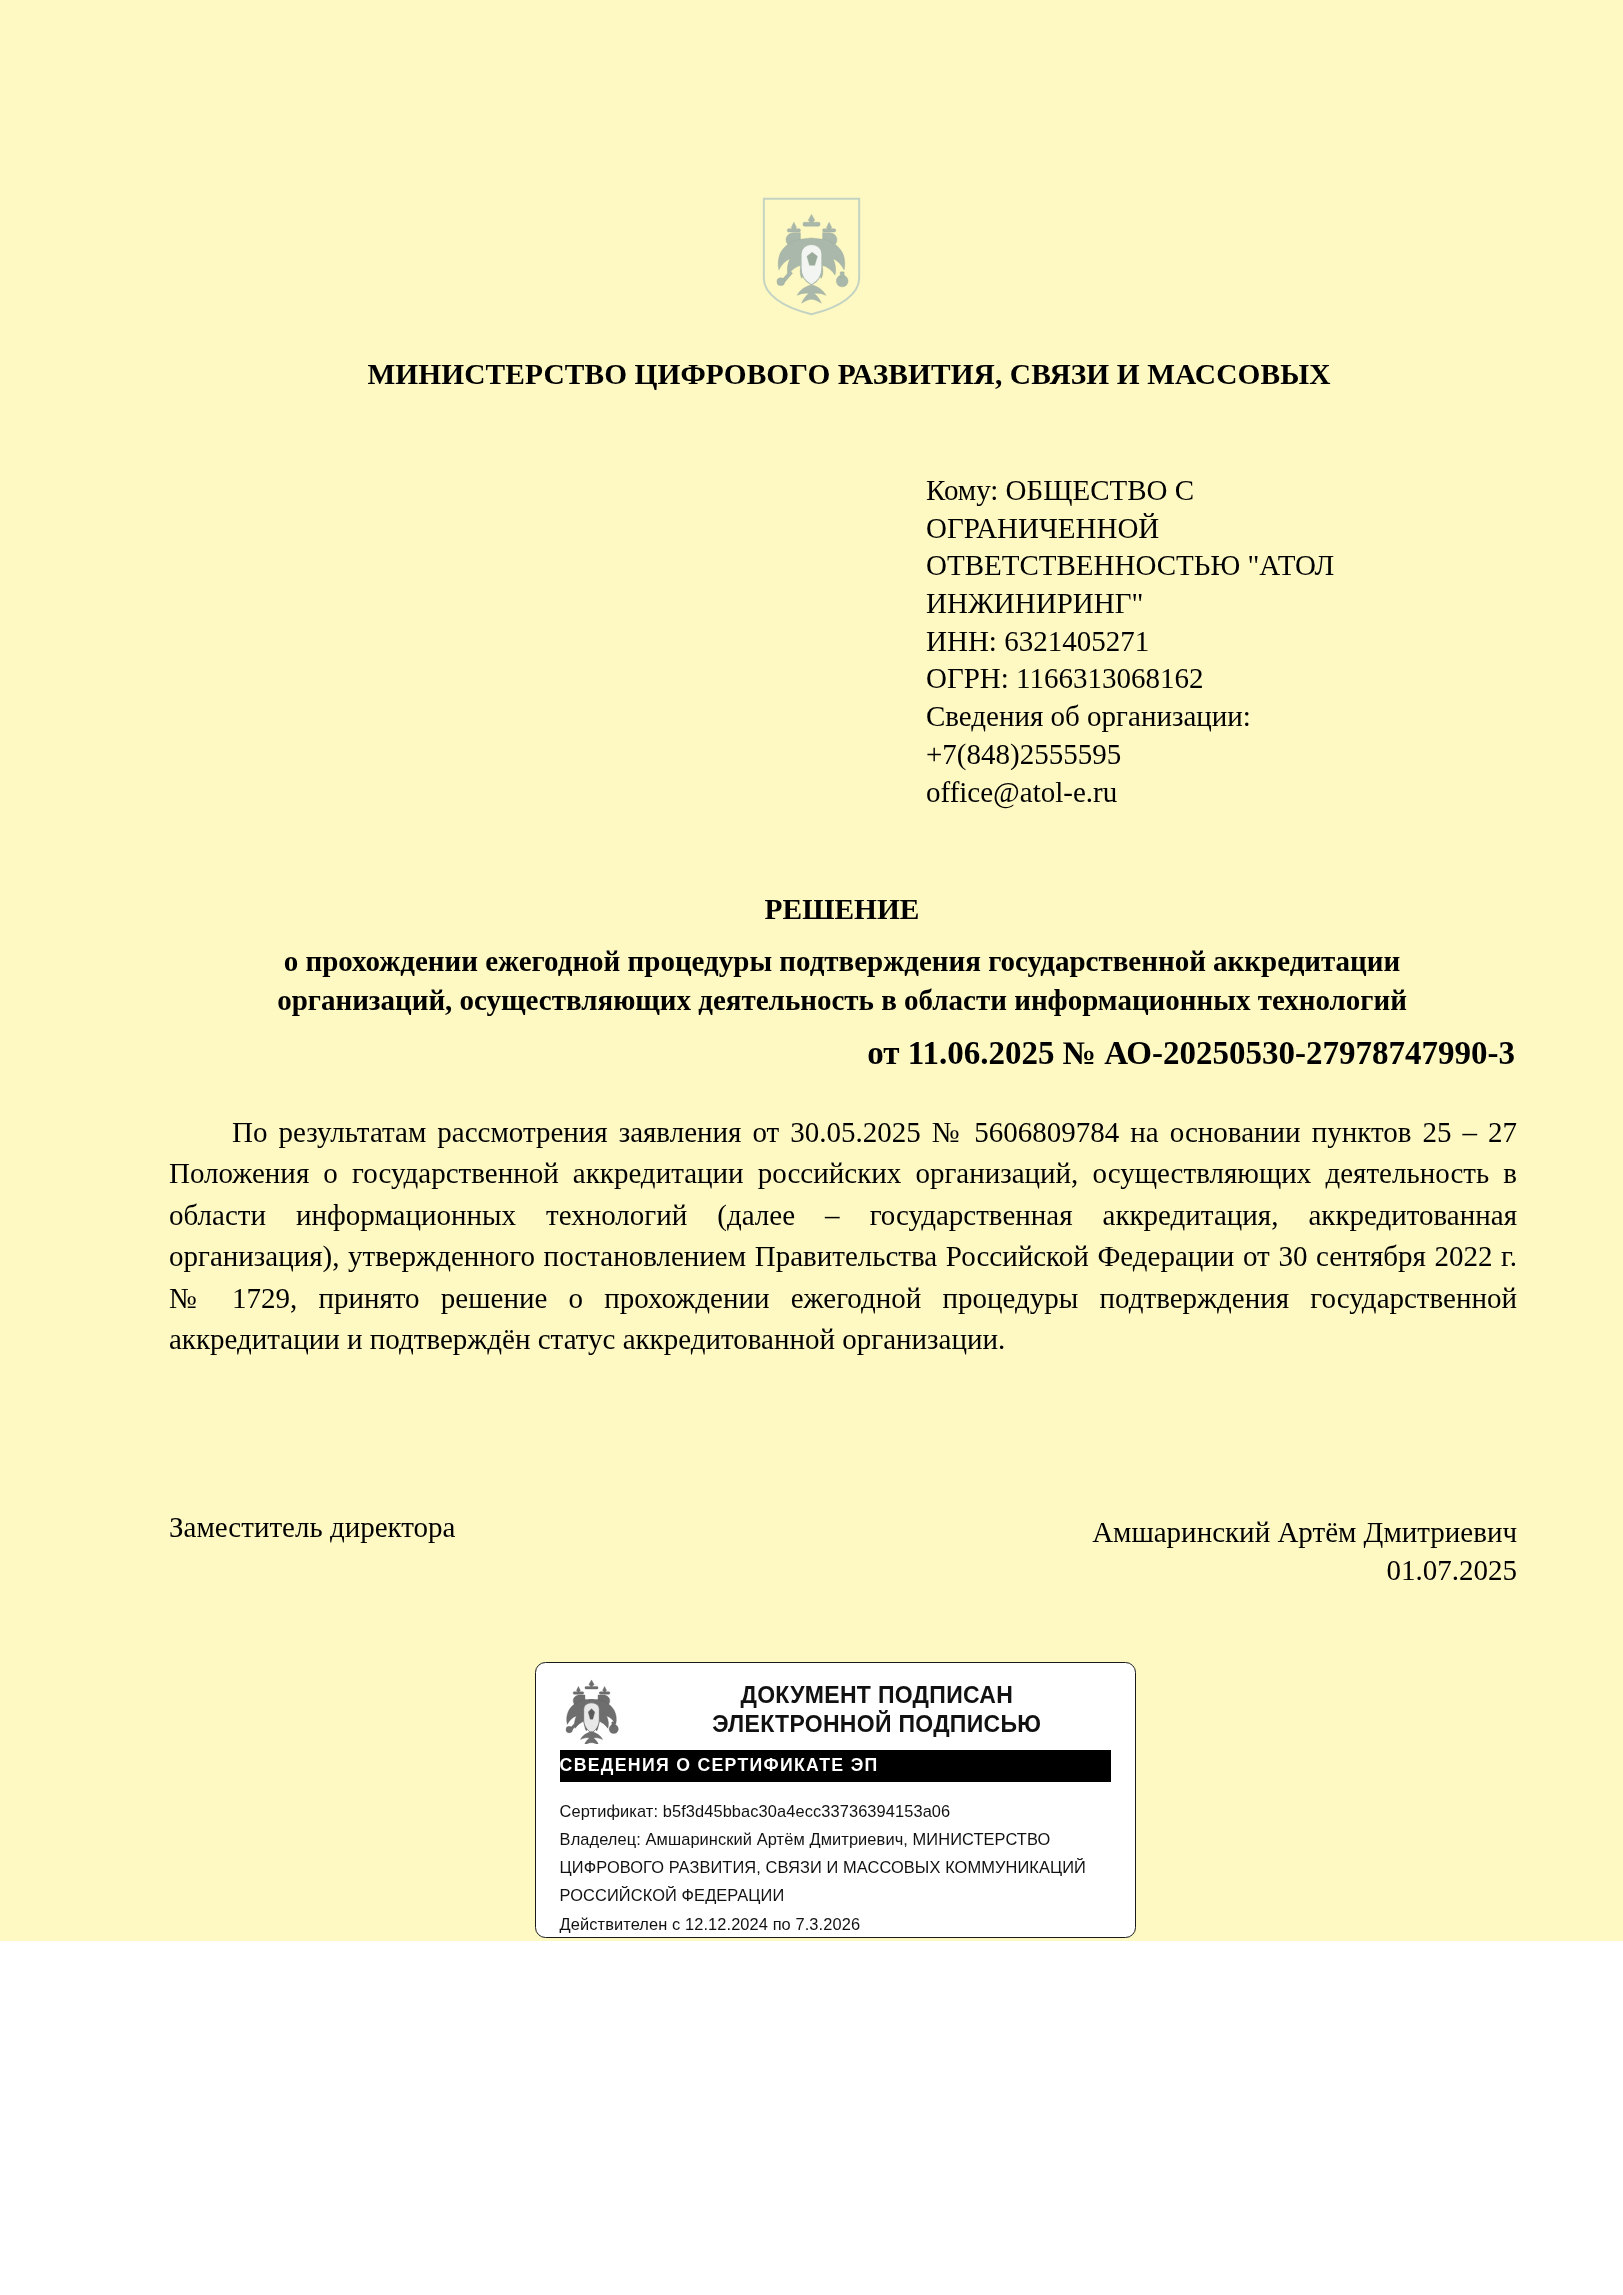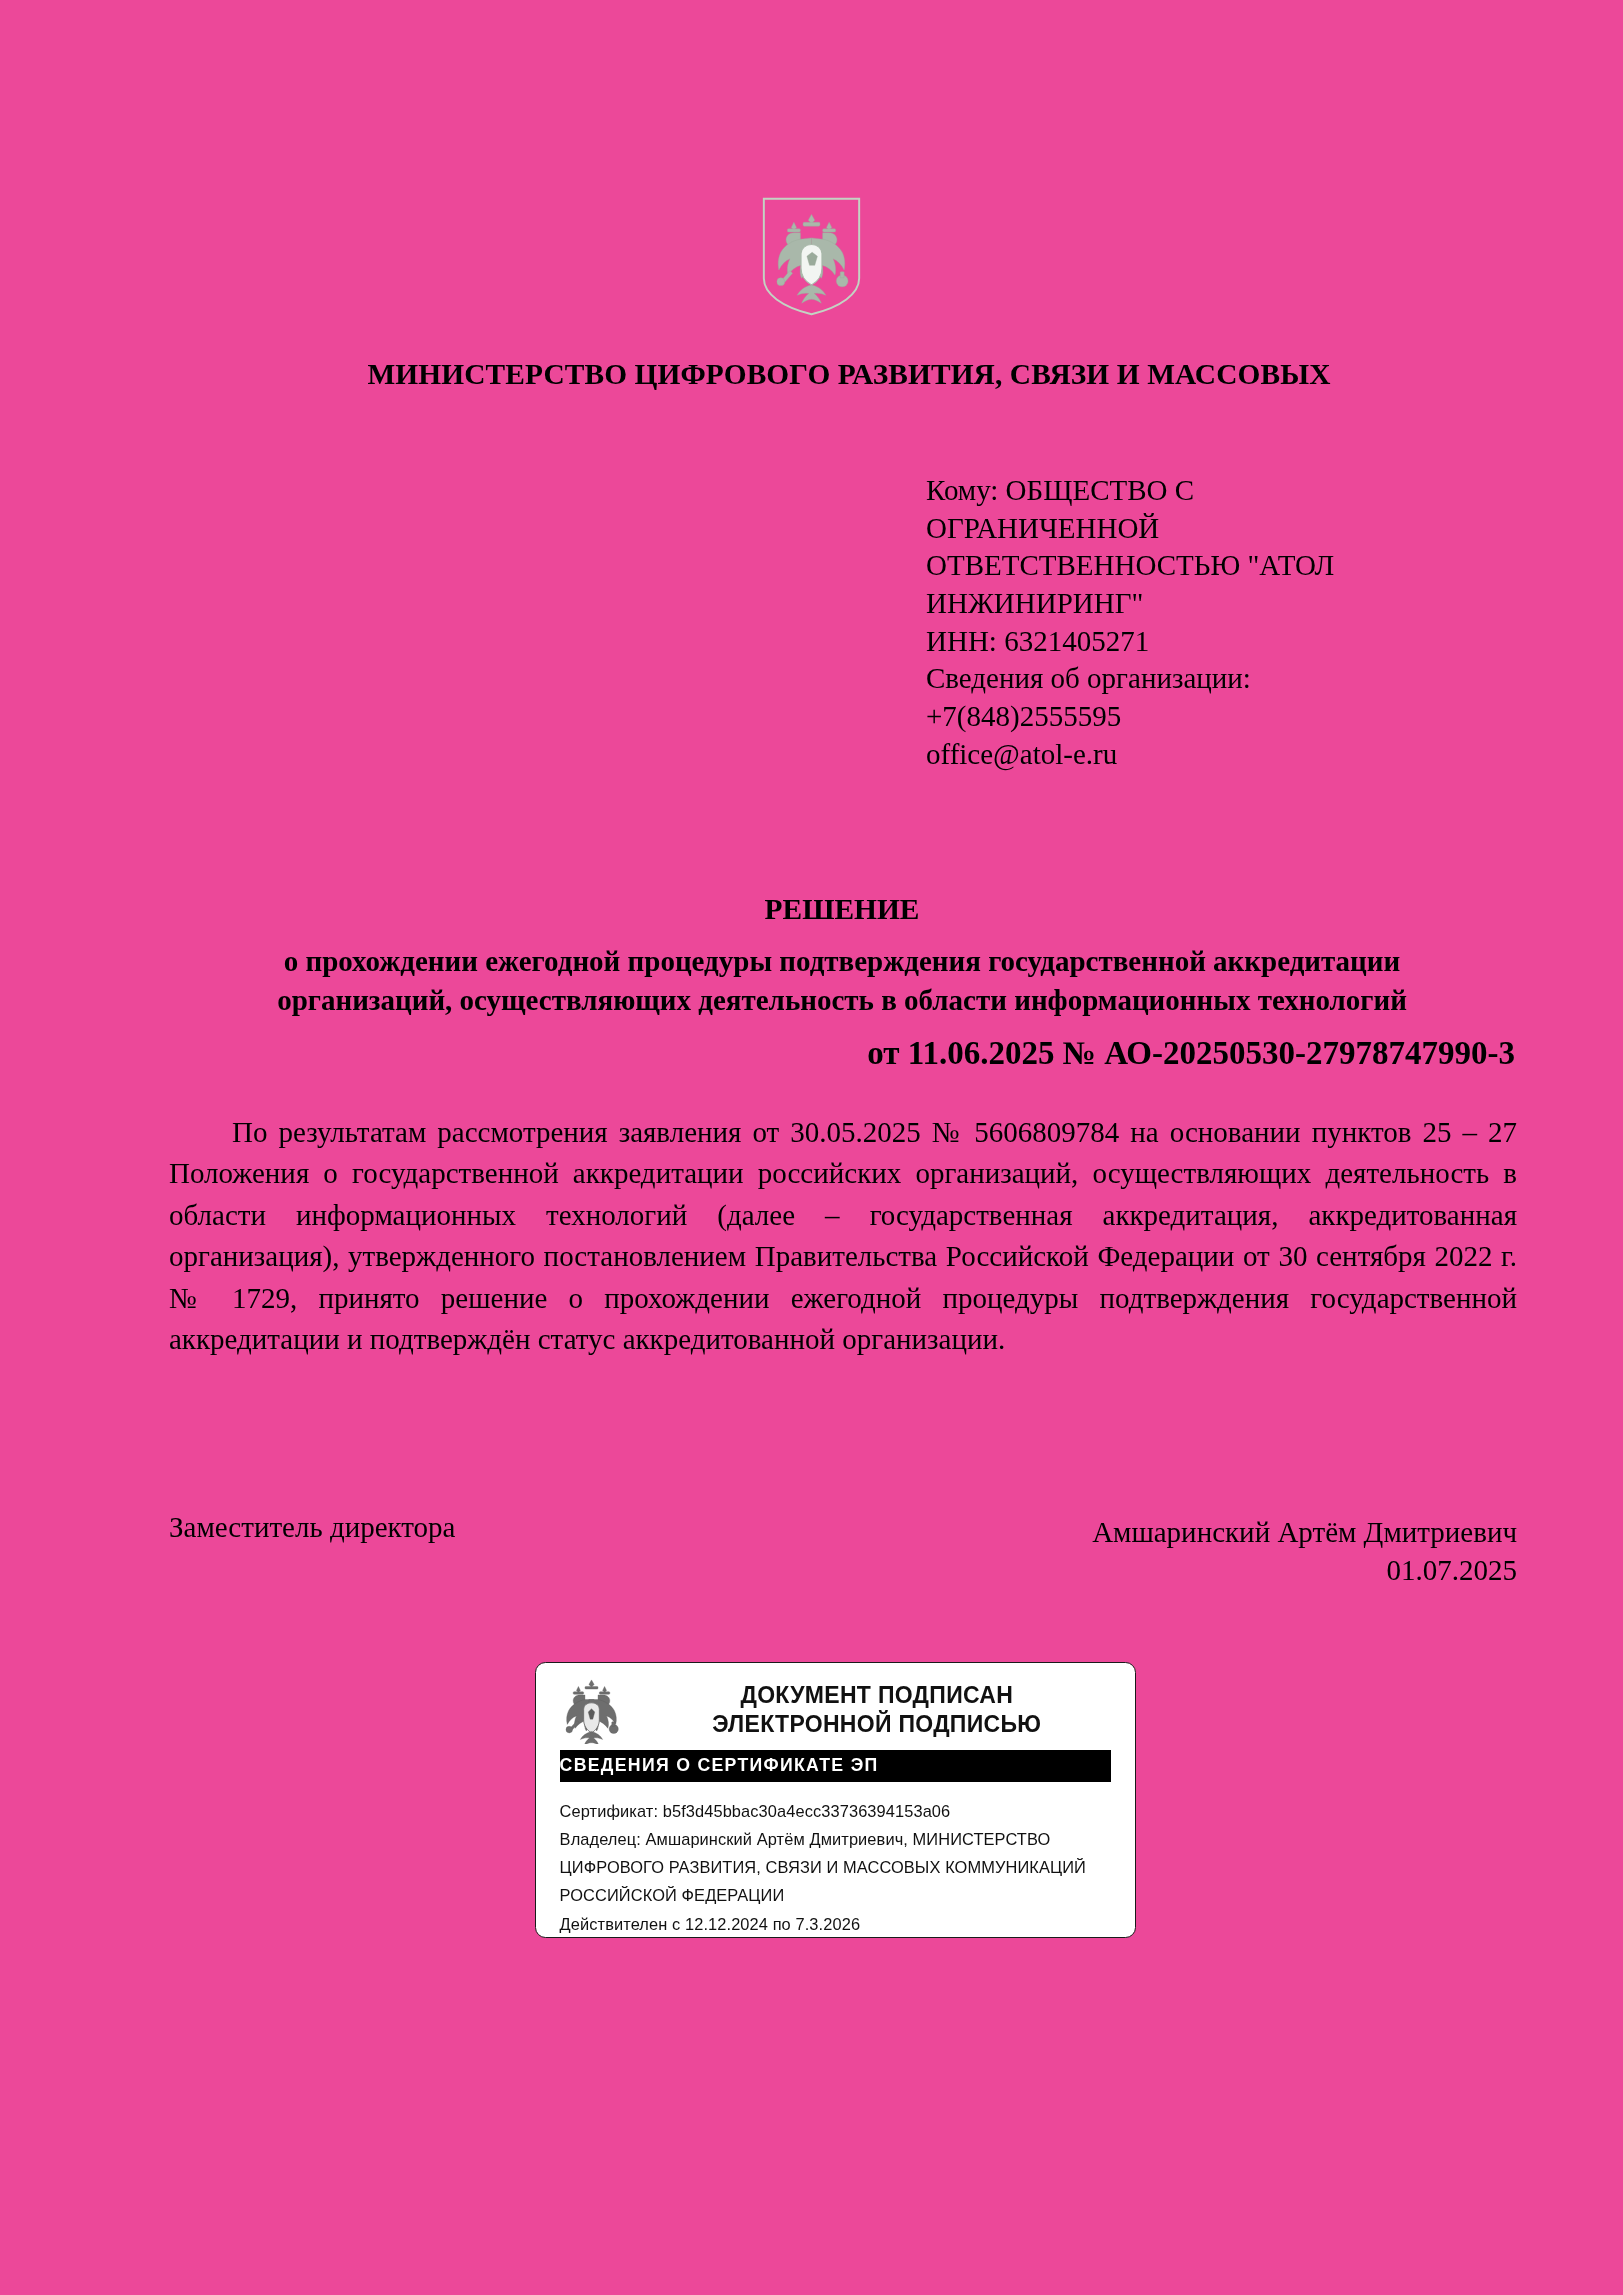"МИНИСТЕРСТВО ЦИФРОВОГО РАЗВИТИЯ, СВЯЗИ И" .page { background: #ec4899 -> #fef9c3; height: 2295px -> 1941px }
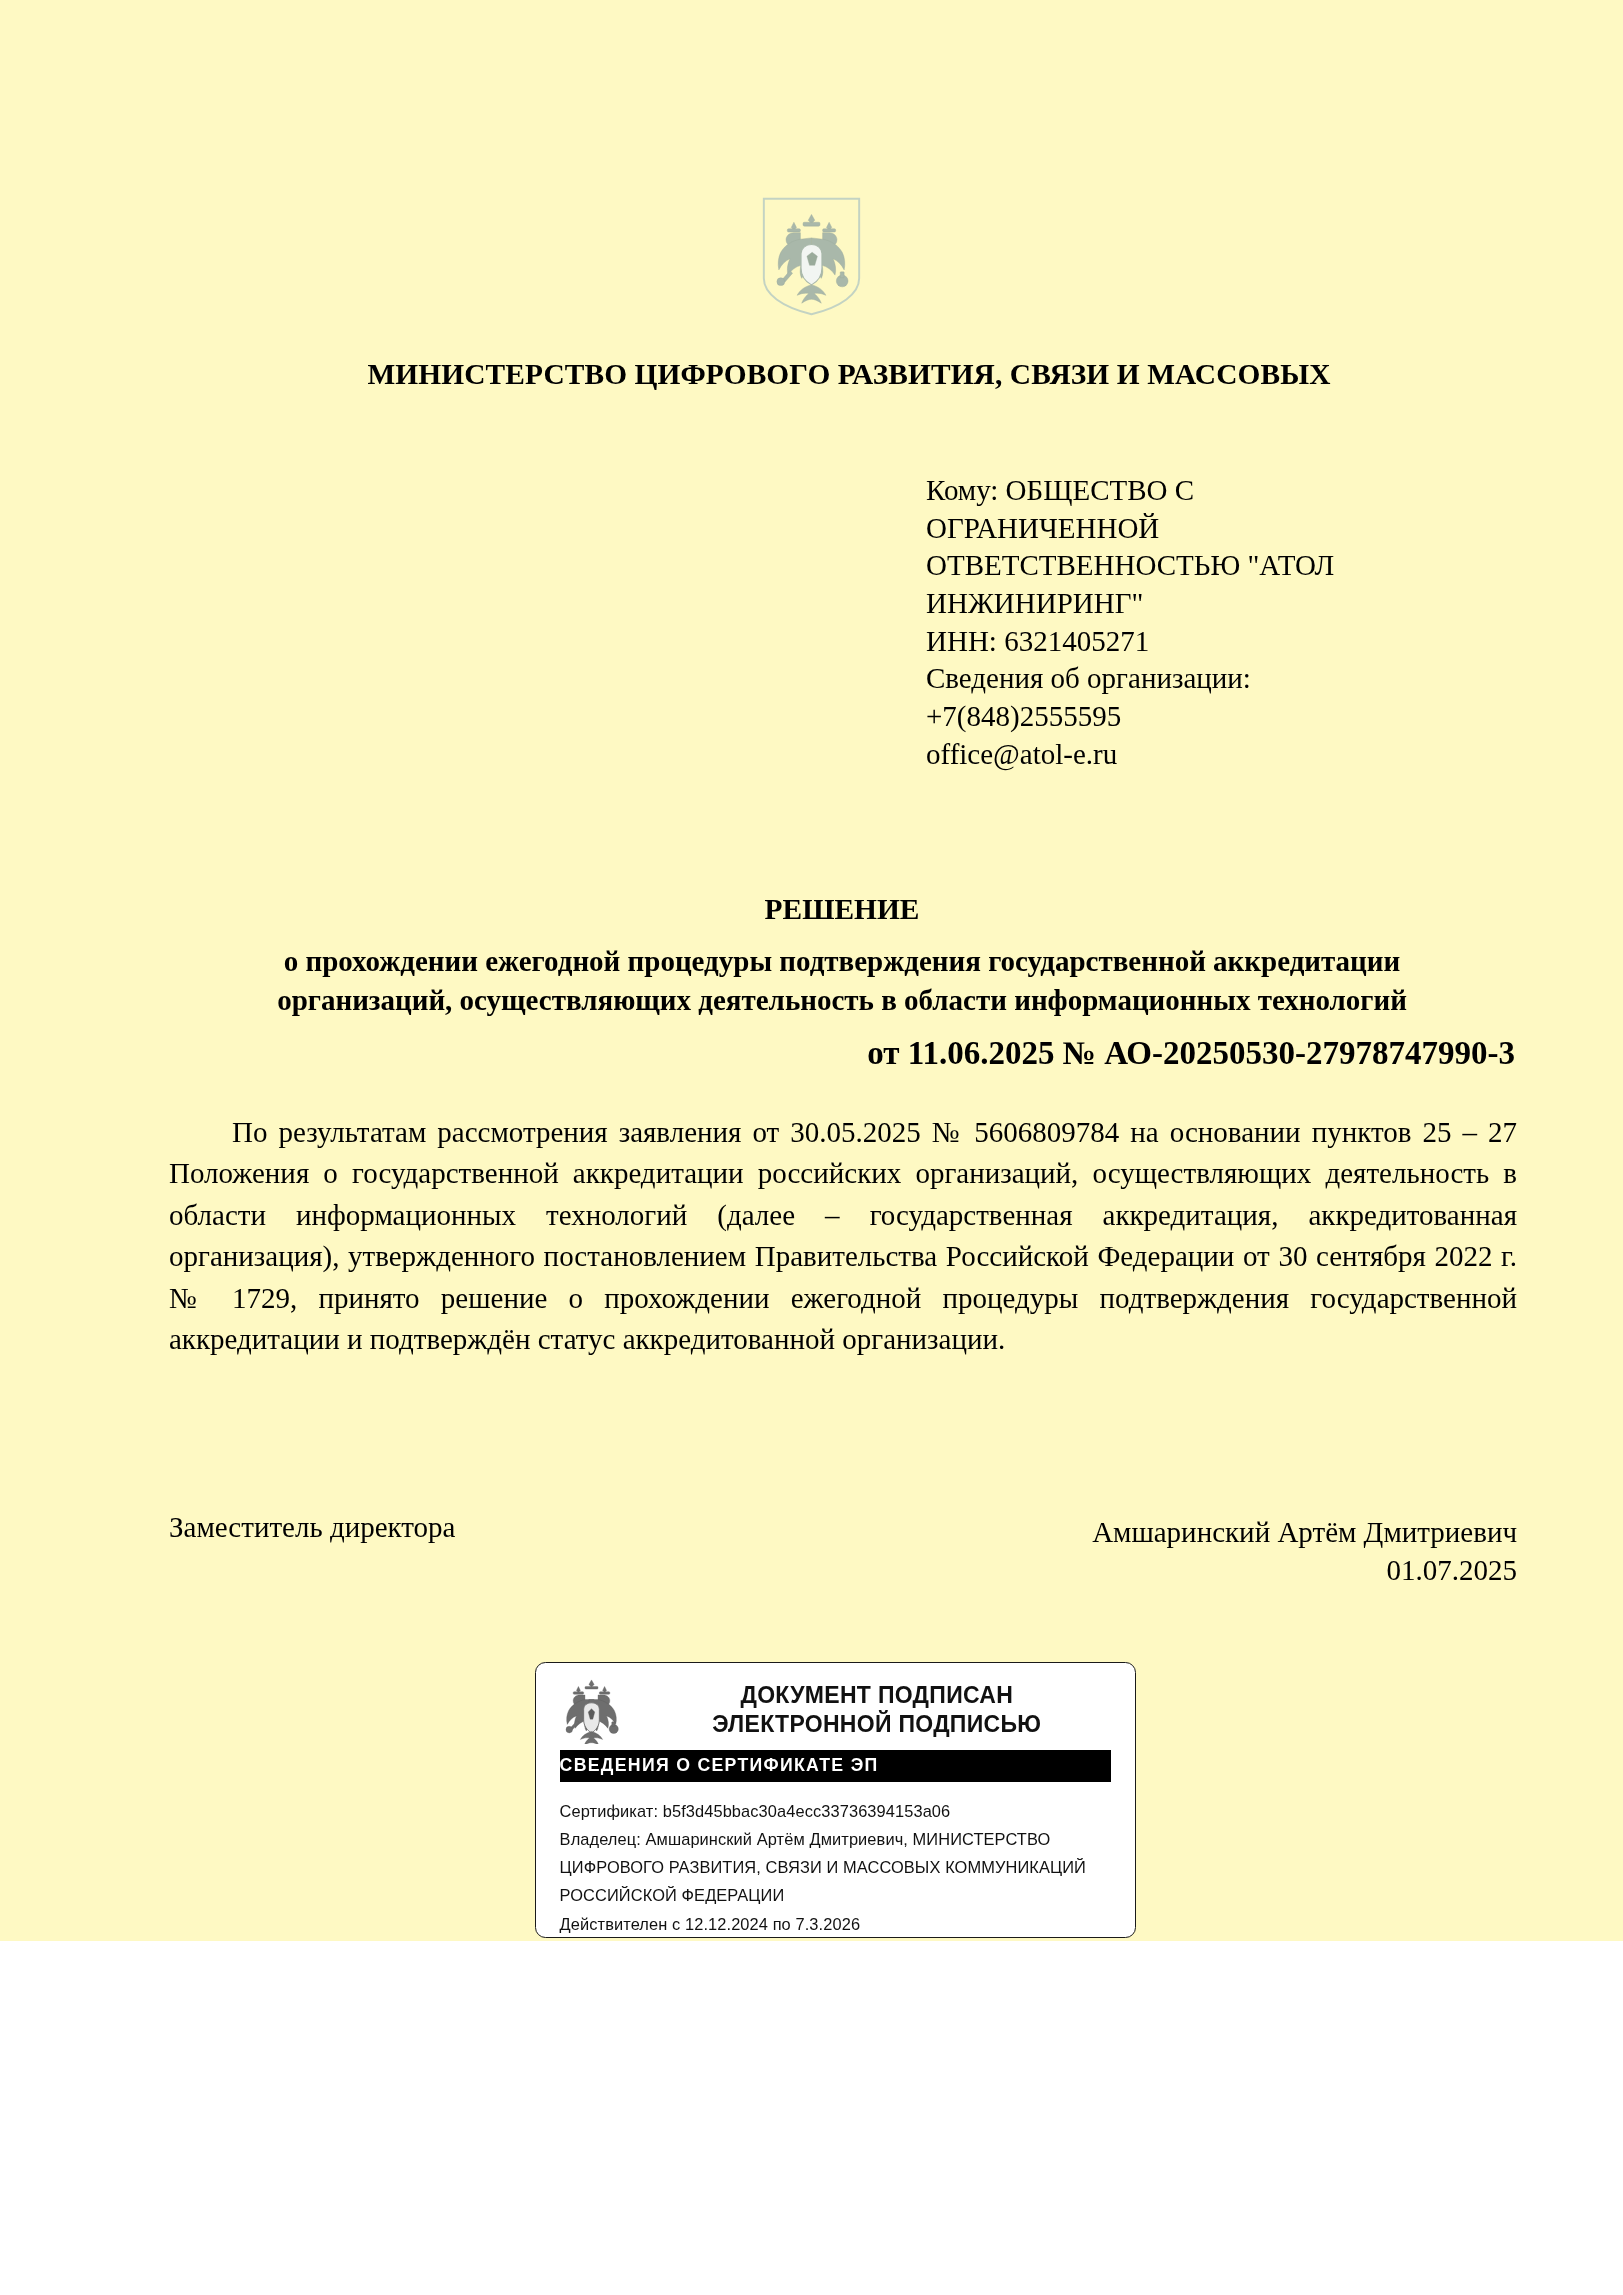"ОГРН: 1166313068162" span.ln { html: none -> <span>ОГРН: 1166313068162</span> }
